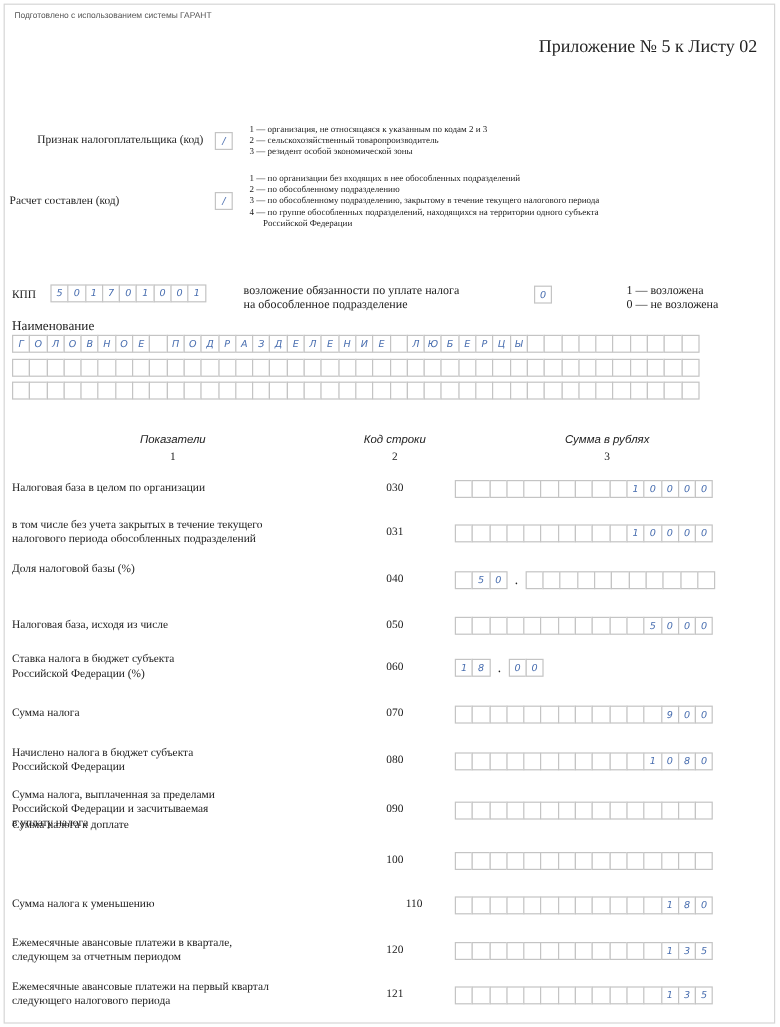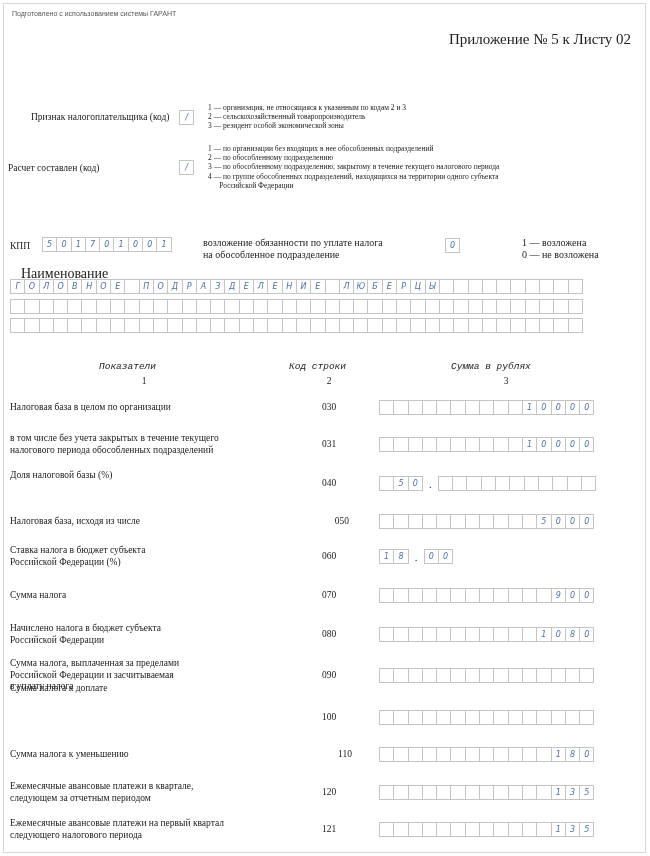"Наименование" div.abs { font-size: 14px -> 11px; left: 17px -> 6px }
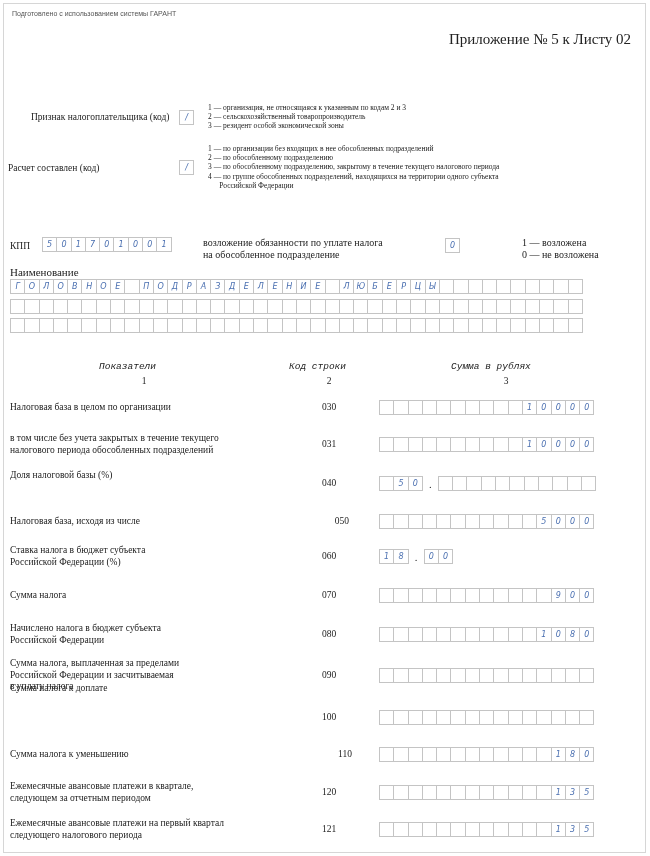"Показатели" .col-head { font-family: Liberation Mono, monospace -> Liberation Sans, sans-serif; text-align: none -> center }
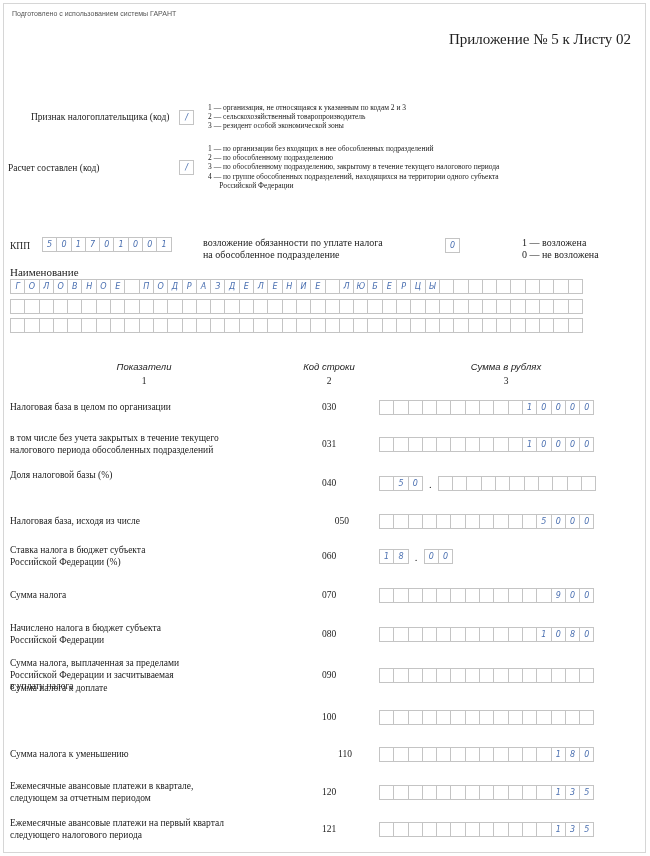"050" div.abs { text-align: right -> none }
